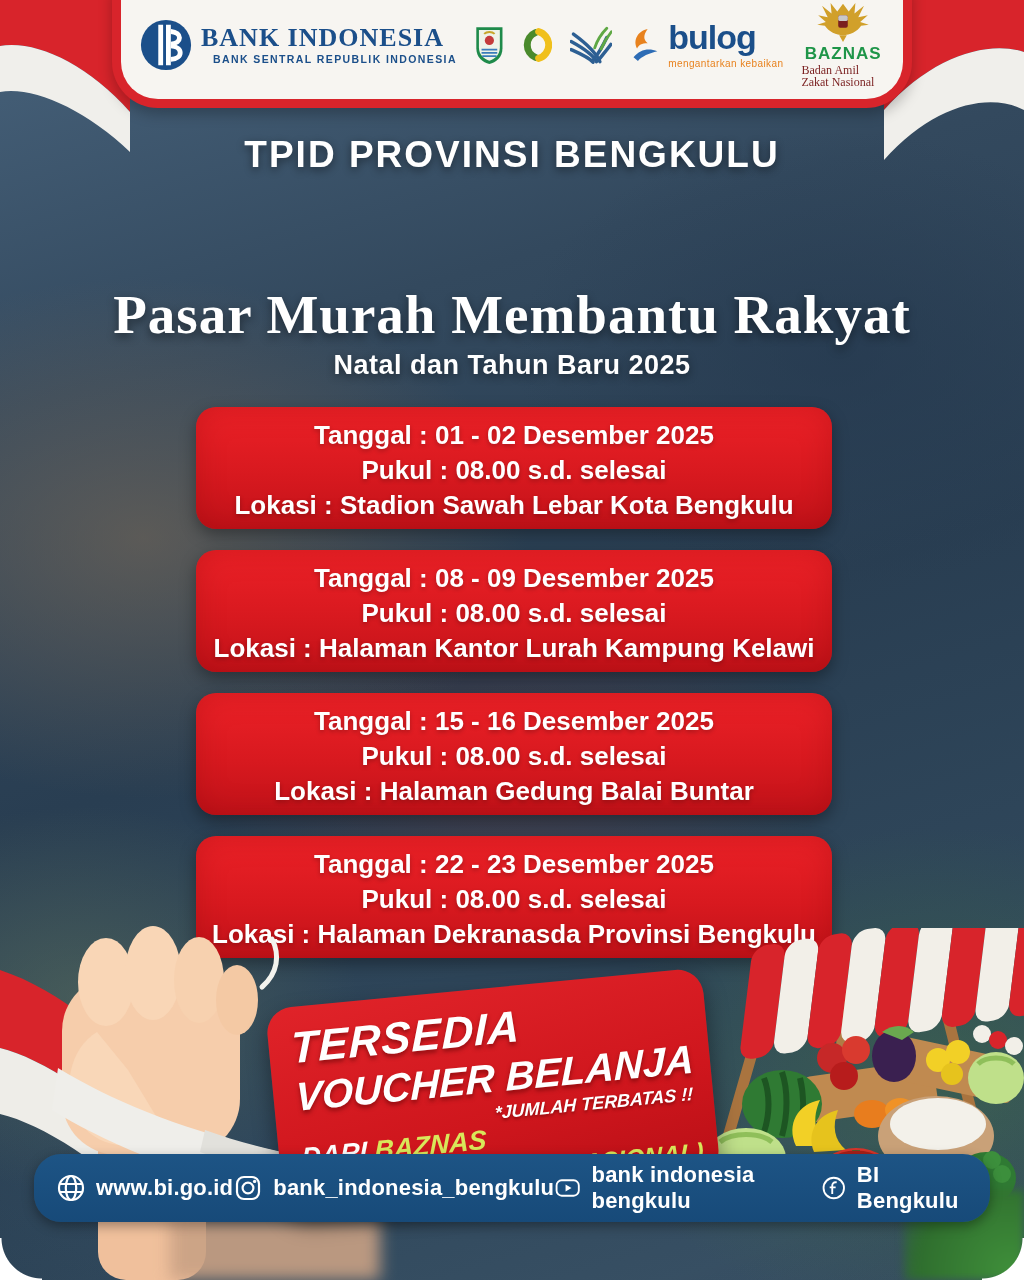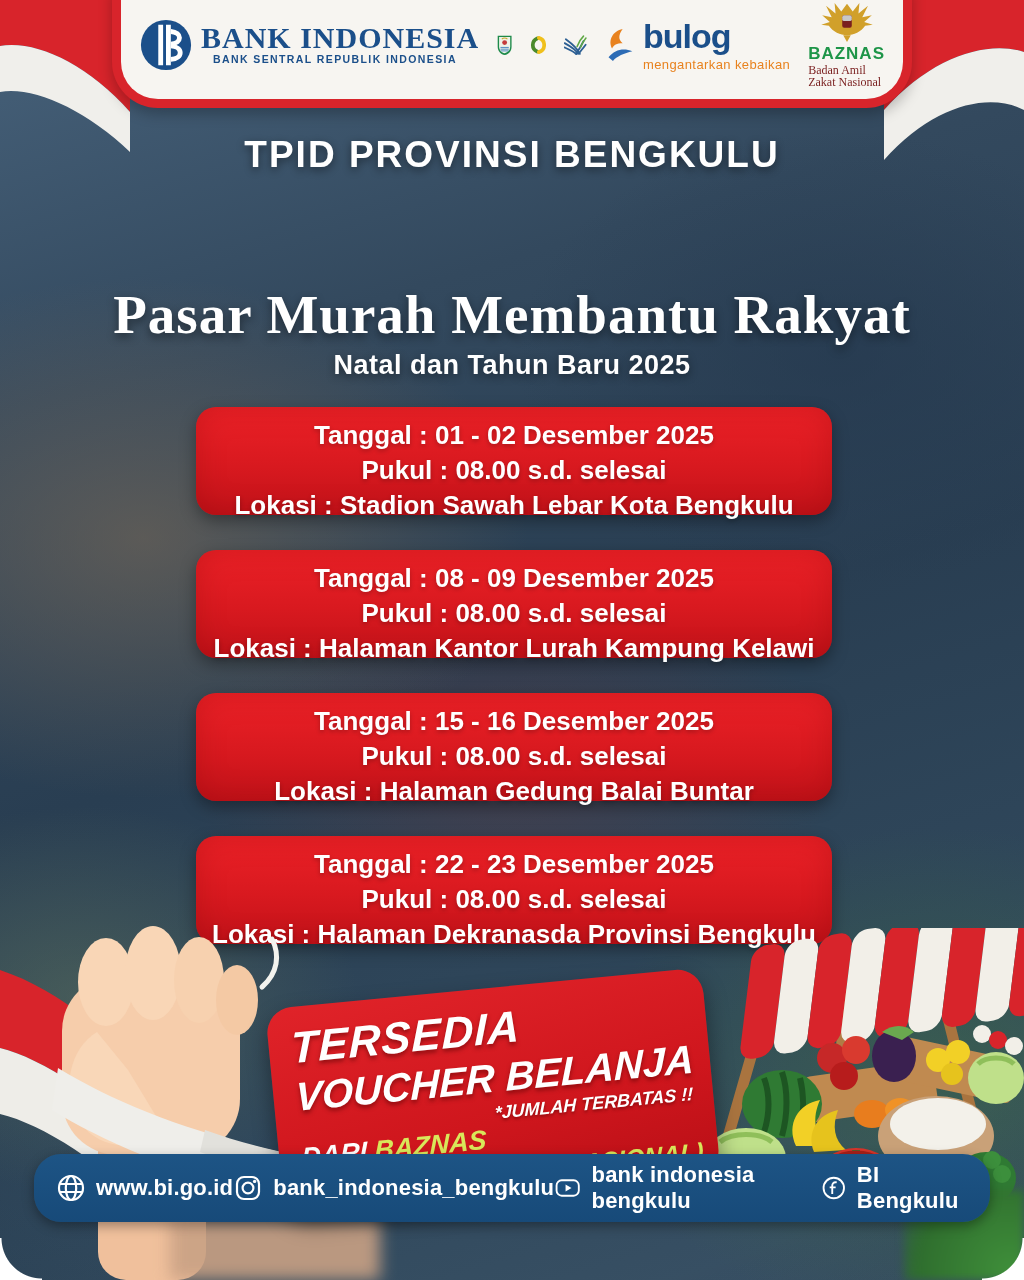"BANK INDONESIA" .bi-name { font-size: 30px -> 26px }
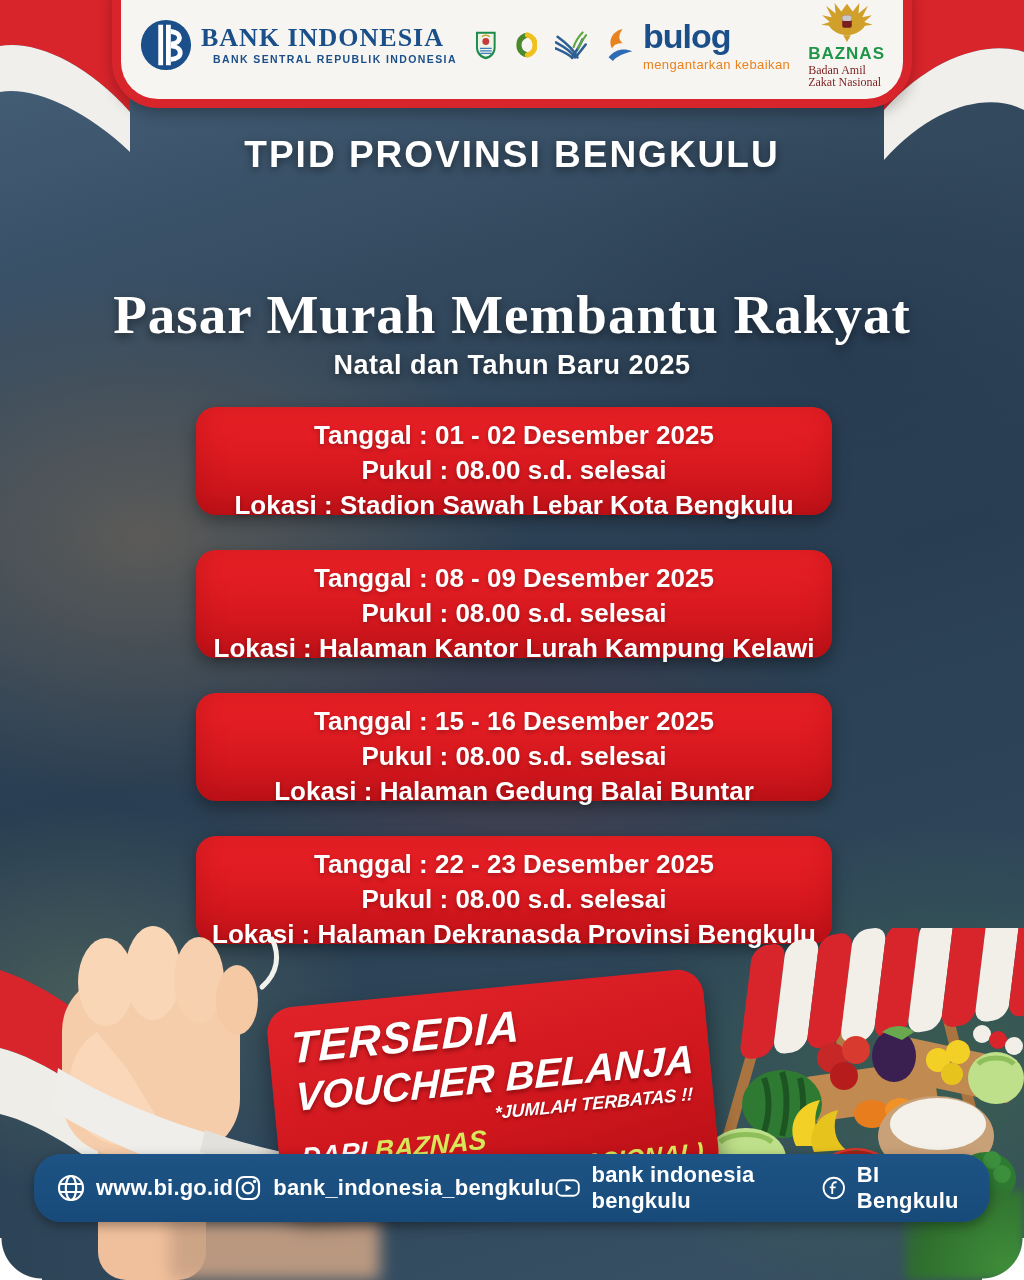"mengantarkan kebaikan" .bulog-sub { font-size: 13px -> 10px }
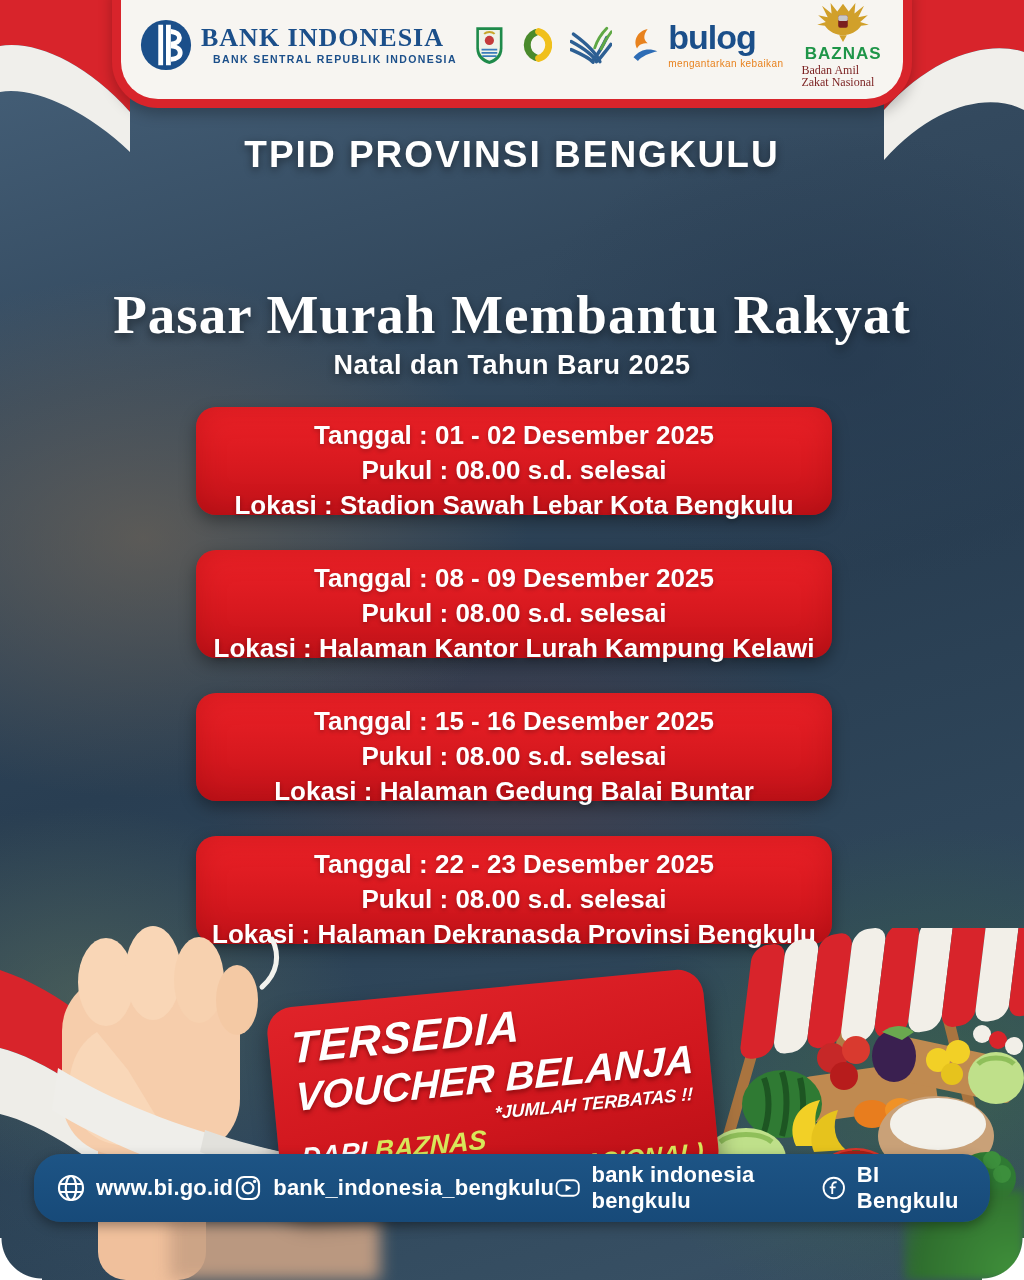"Tanggal : 01 - 02" .event { height: 108px -> 122px }
